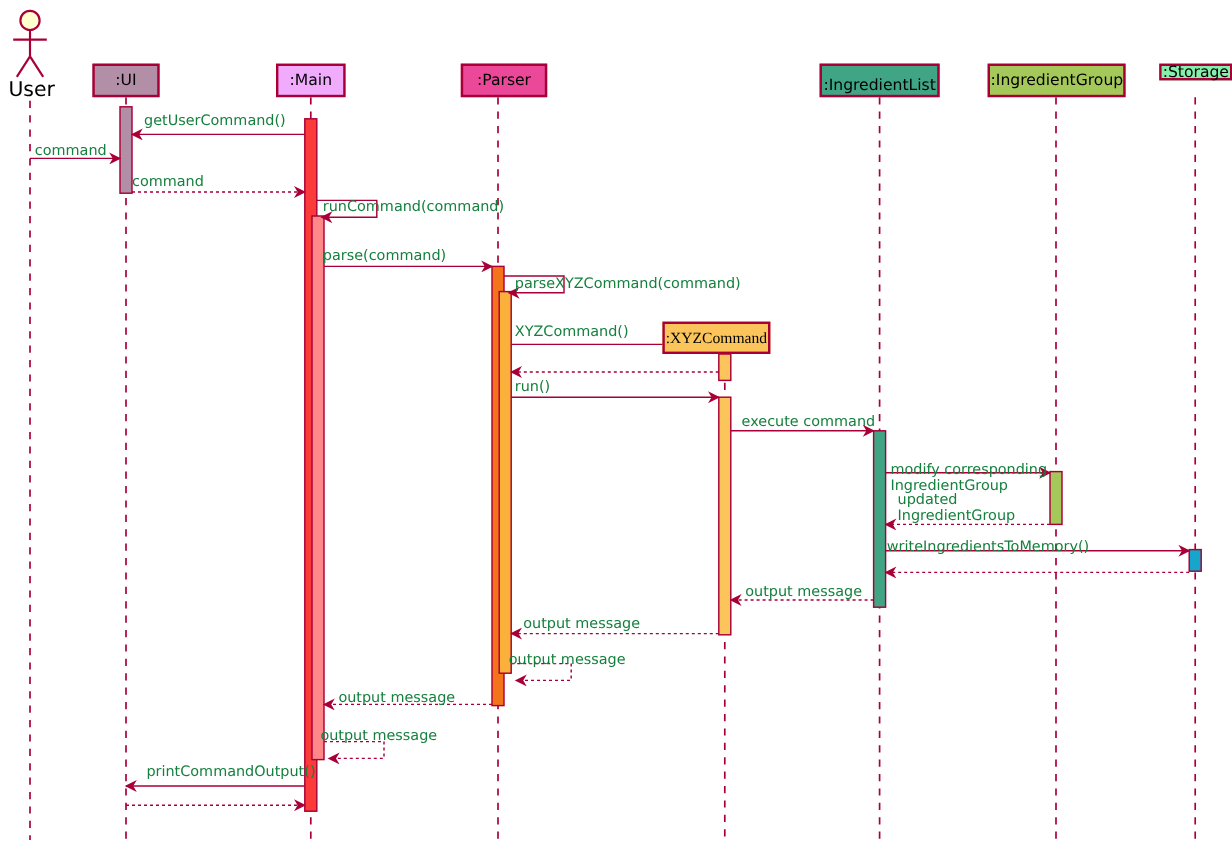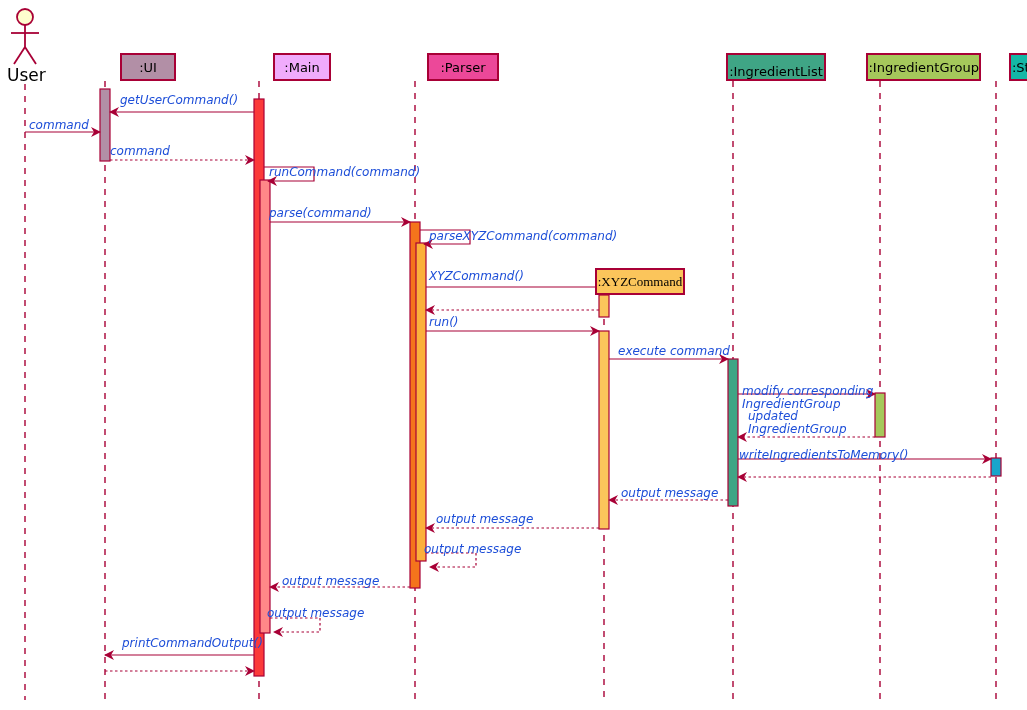":UI" .hdrbox { margin-left: 43px -> none }
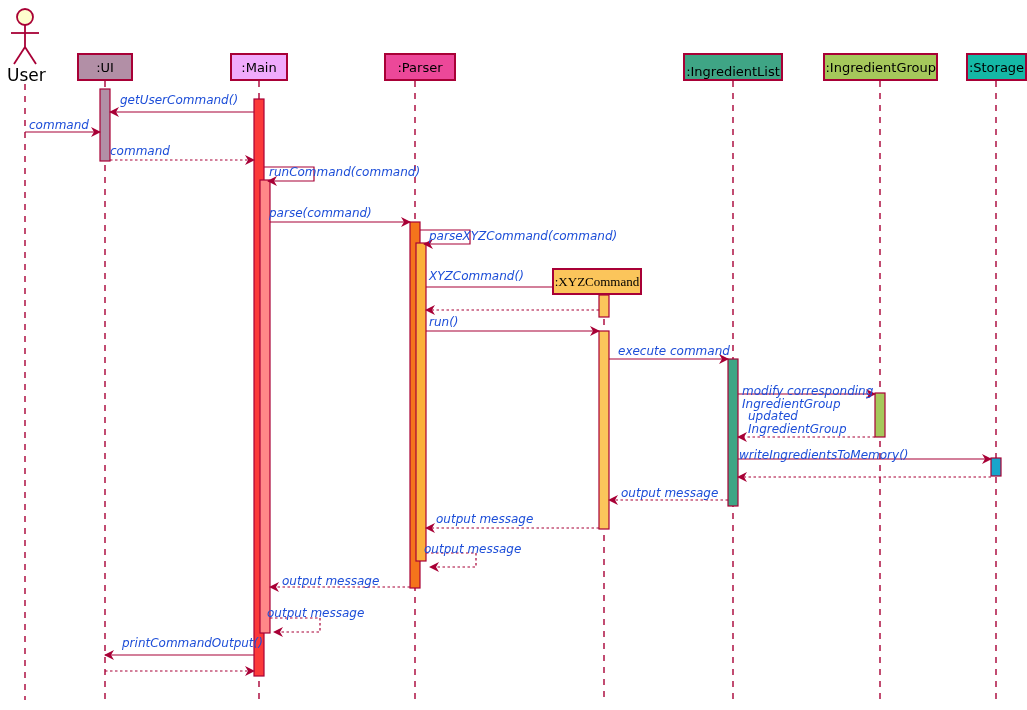":Storage" div.hdrbox { background: #14b8a6 -> #86efac; height: 28px -> 14px }
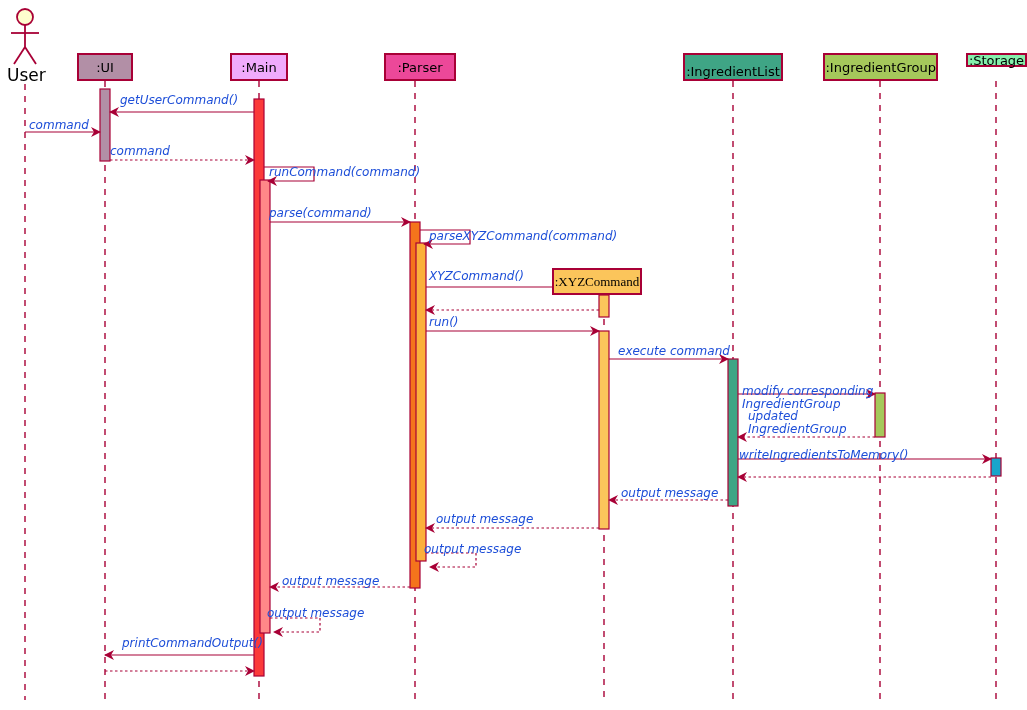"getUserCommand()" .lbl { color: #1d4ed8 -> #15803d; font-style: italic -> none }
